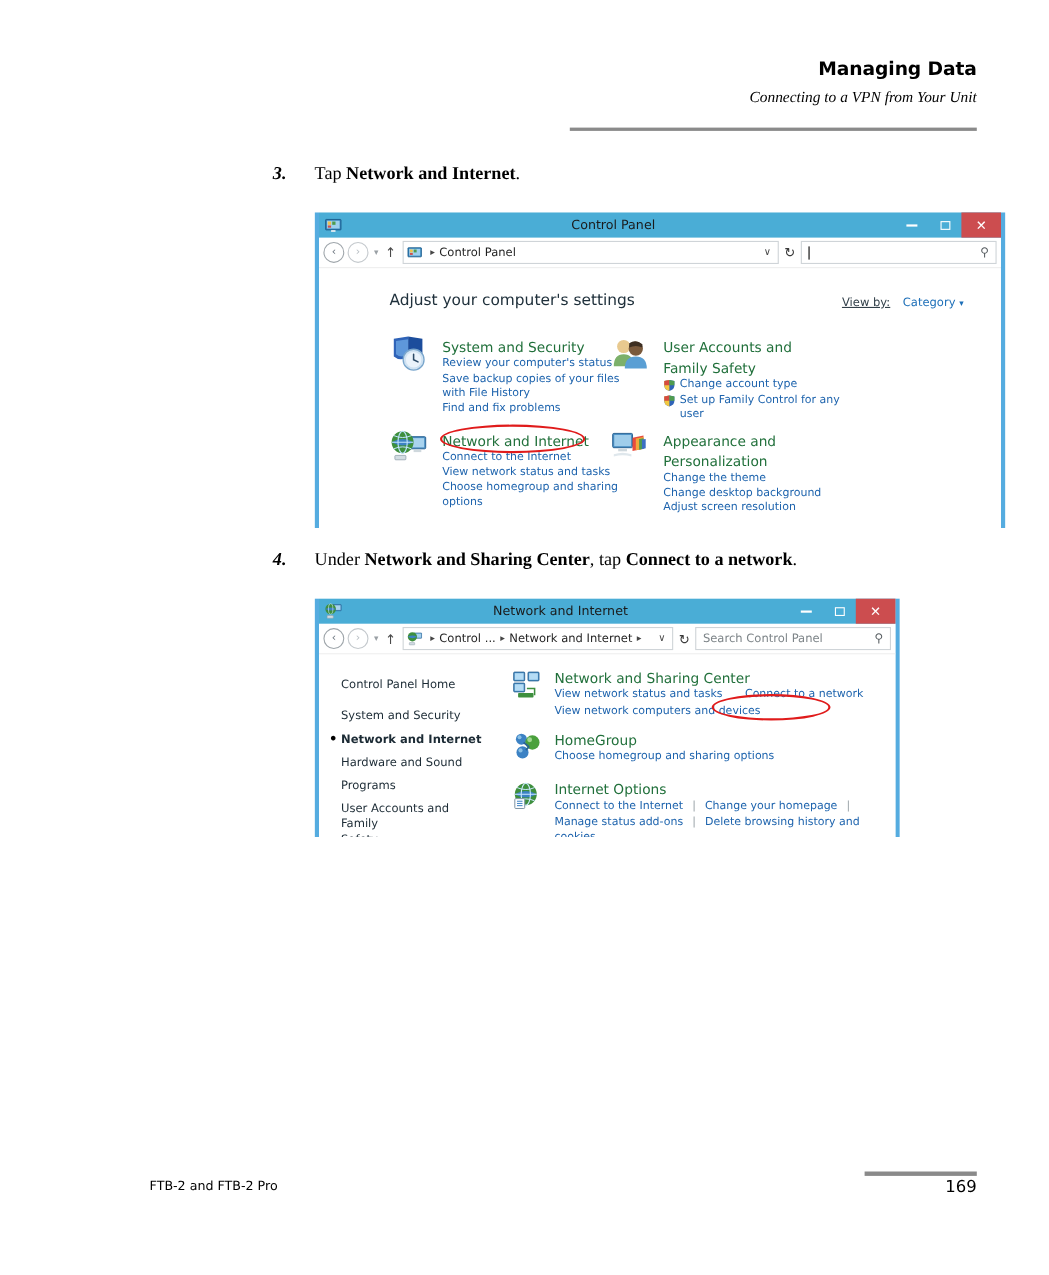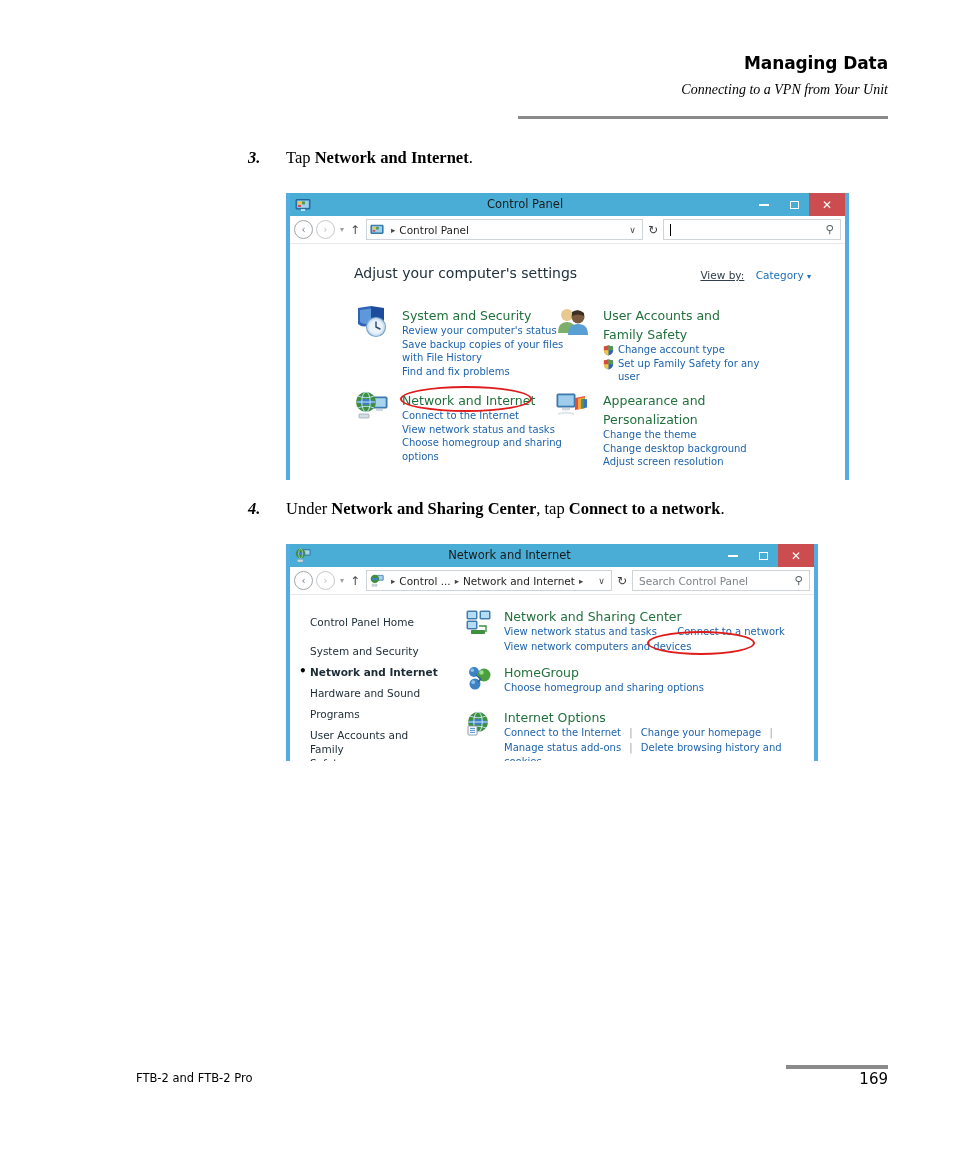"Control Panel" #figure-1 { width: 563px -> 628px }
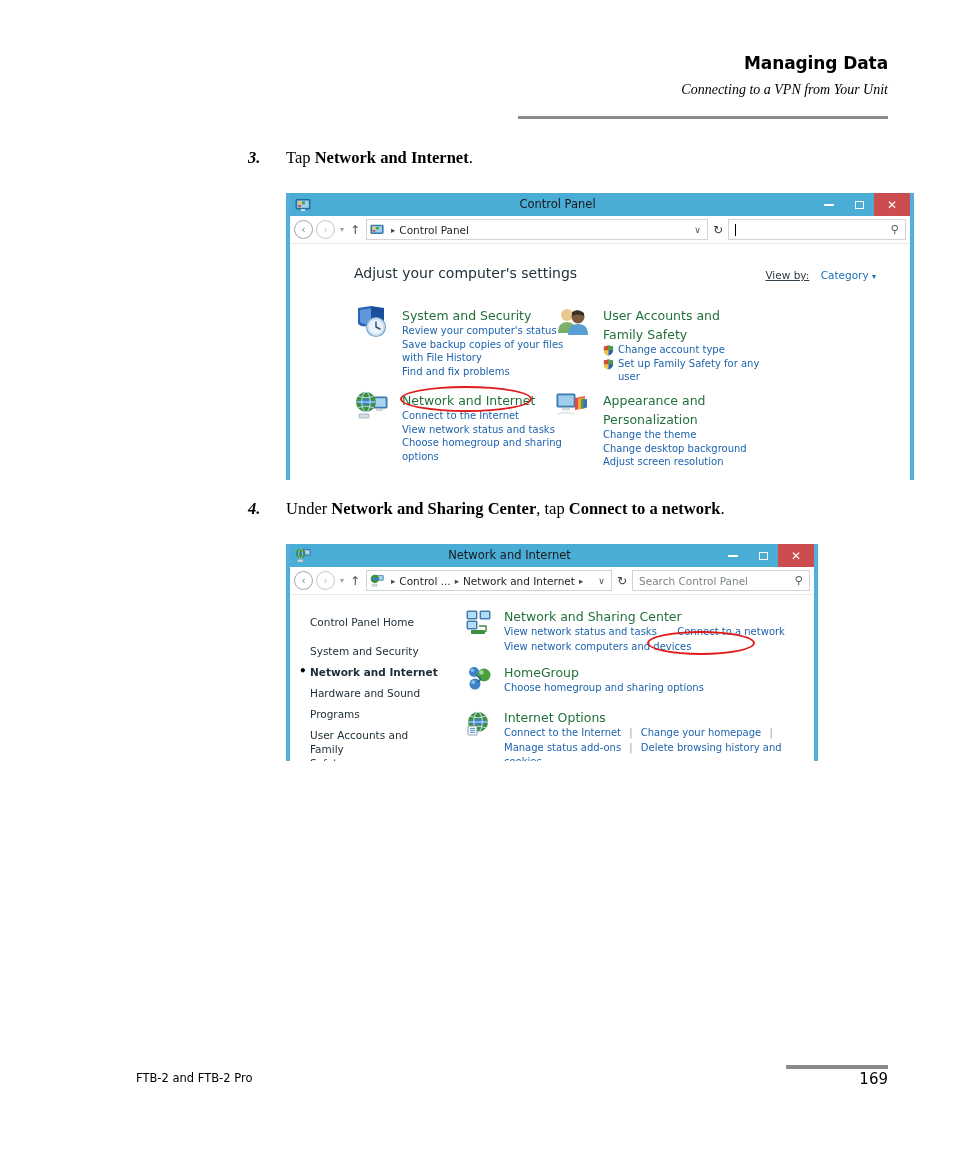"Set up Family Safety for" span { text: Safety -> Control }
